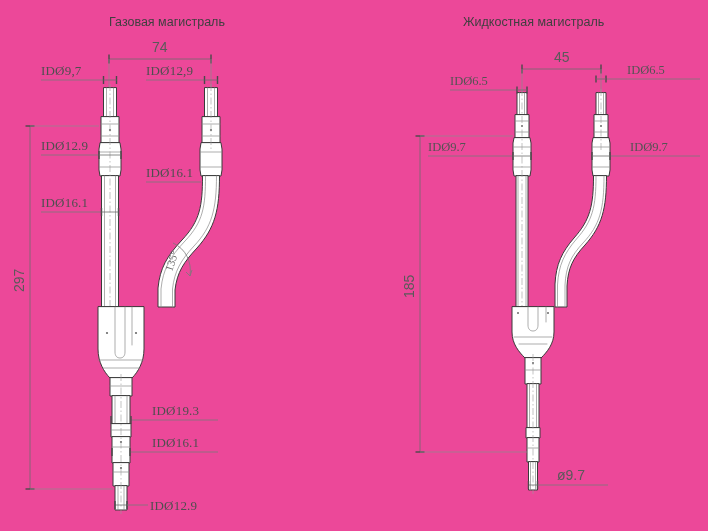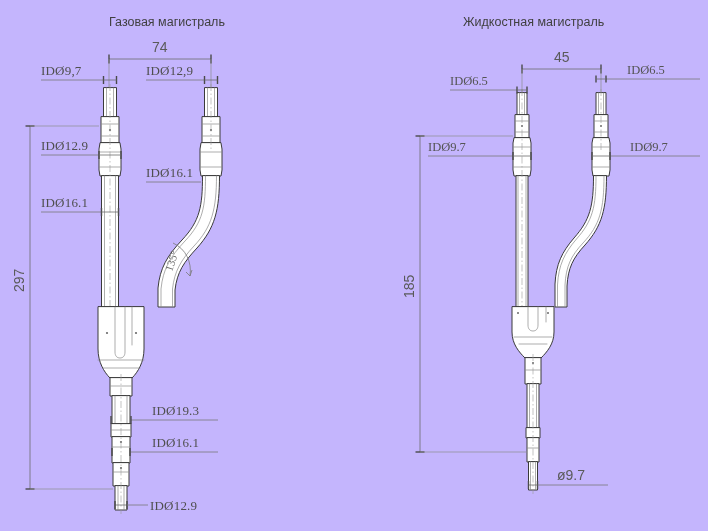"Газовая магистраль" #drawing-root { background: #c4b5fd -> #ec4899 }
